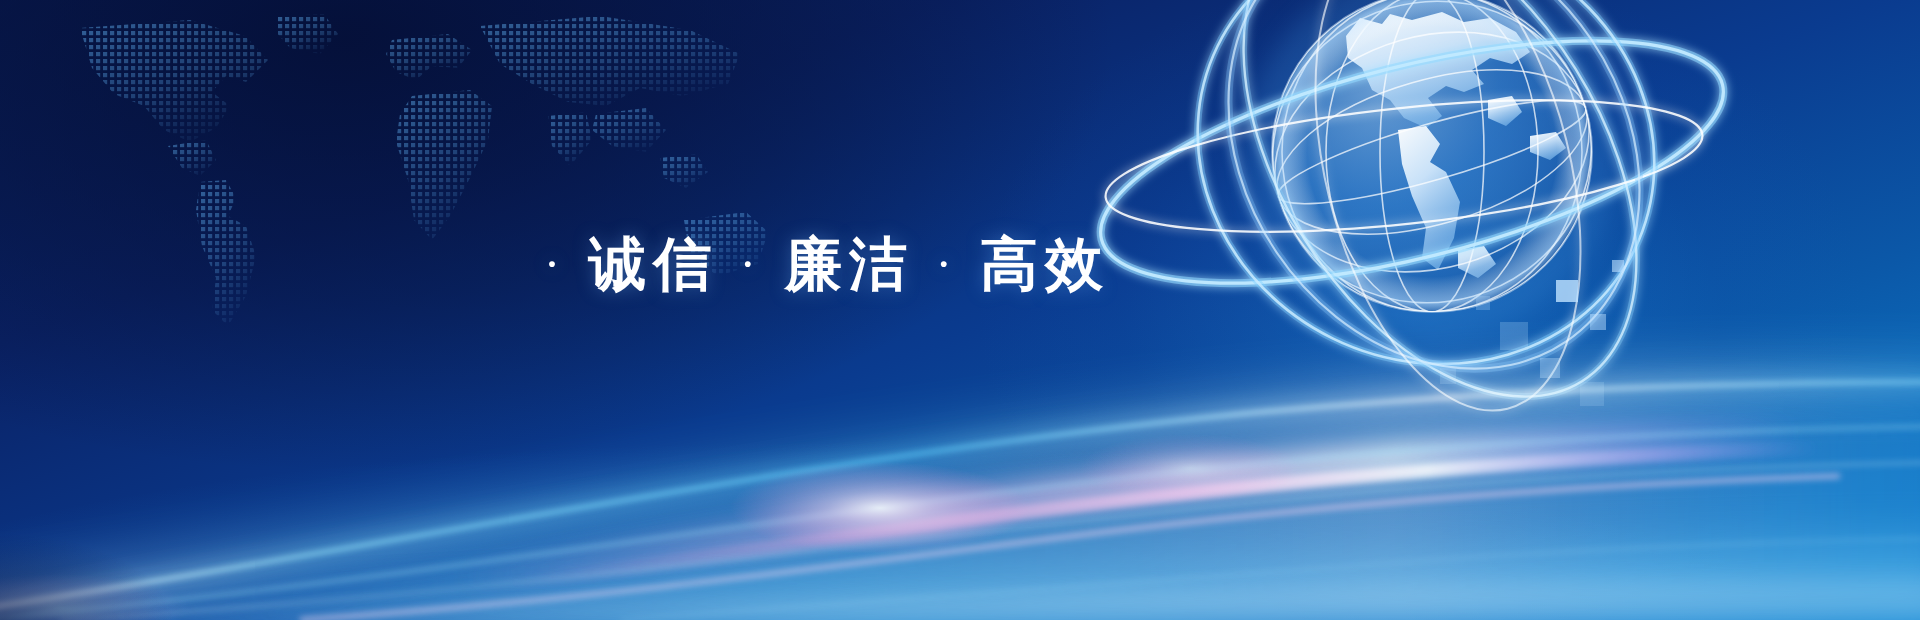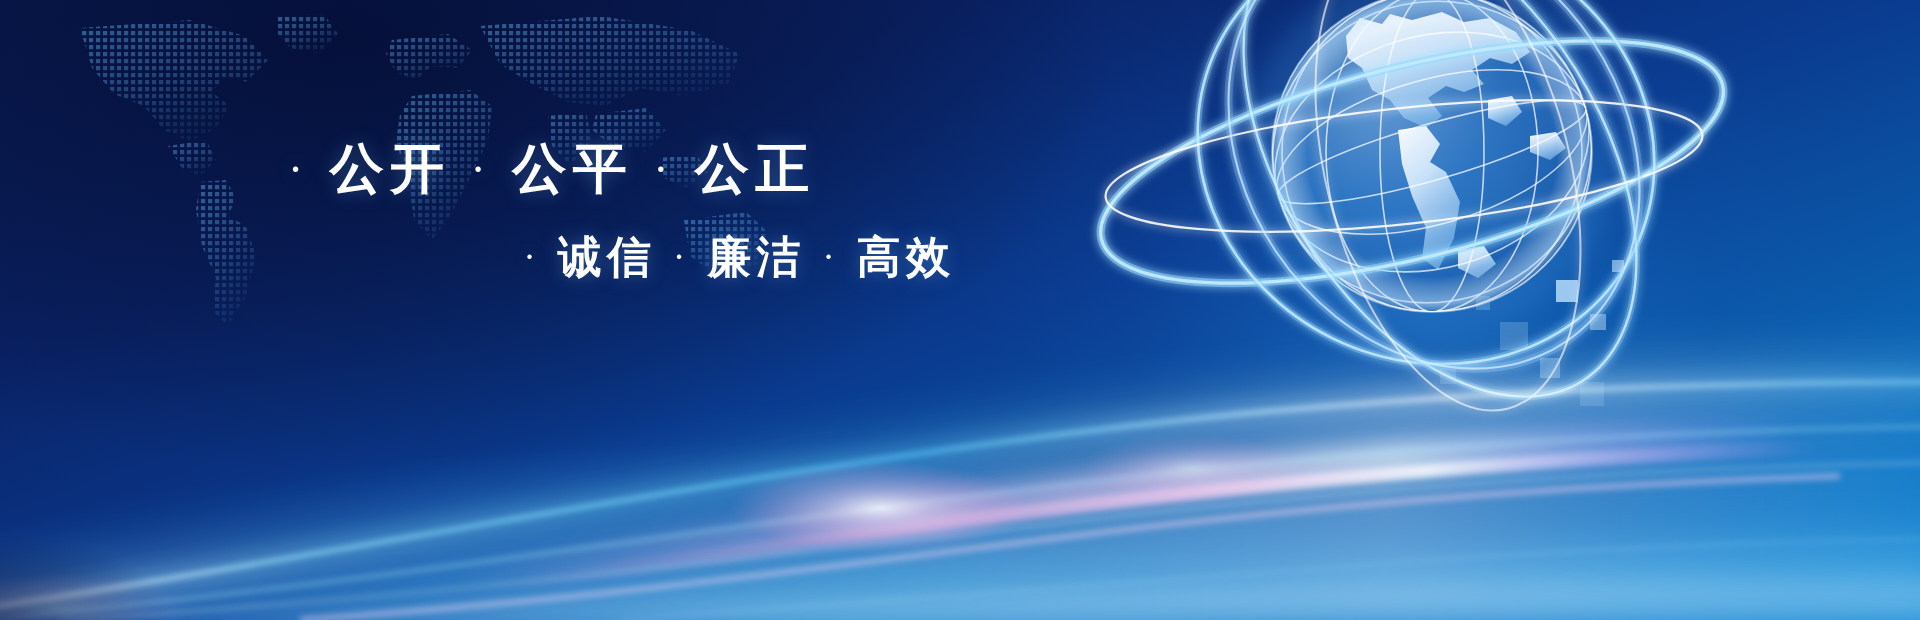"· 公开 · 公平 ·" div.slogan { html: <div> <span>·</span> <span>公开</span> <span>·</span> <span>公平</span> <span>·</span> <span>公正</span> </div> -> none }
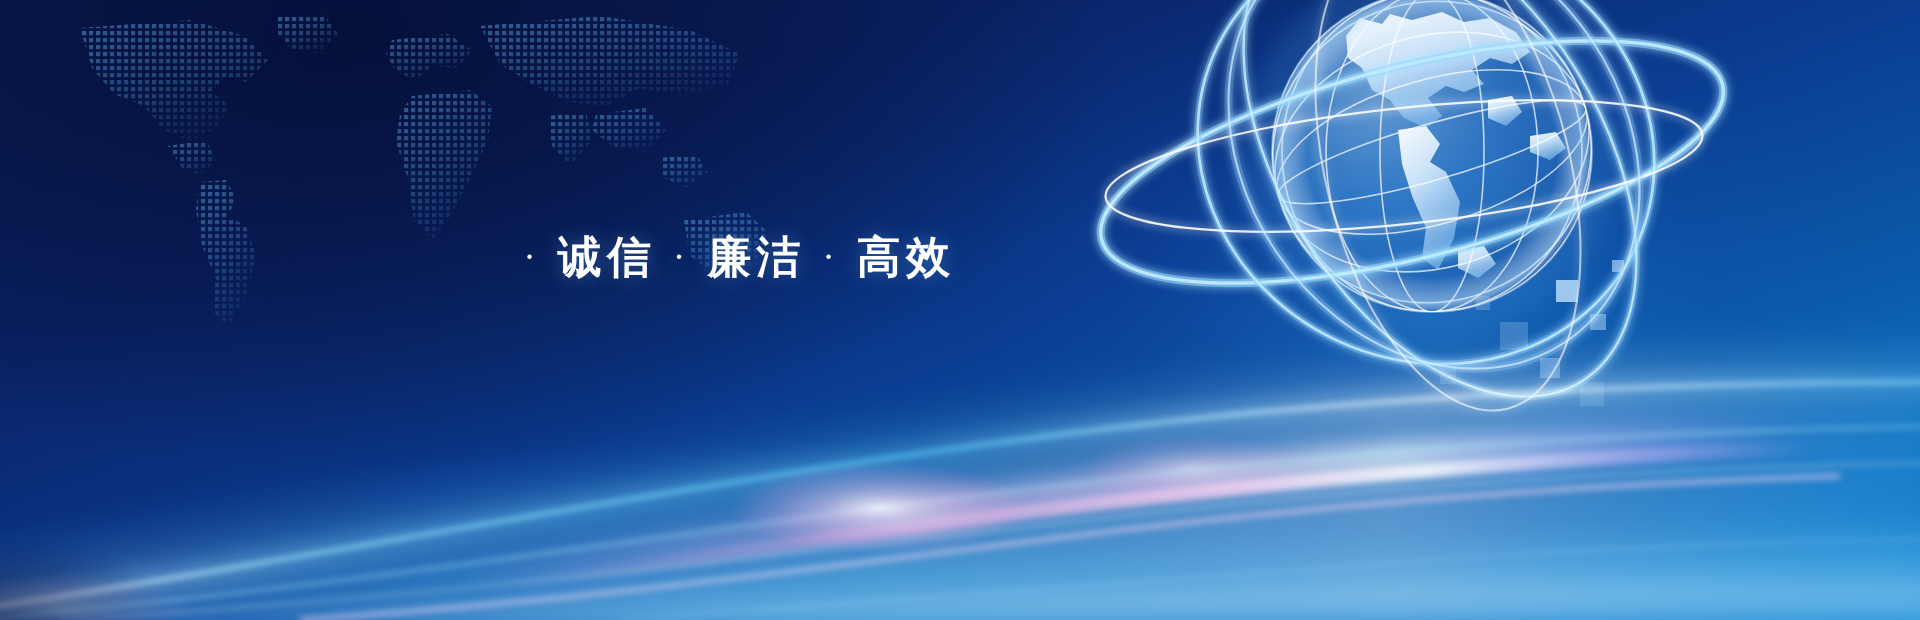"· 诚信 · 廉洁 ·" .slogan-2 { font-size: 44px -> 58px; left: 523px -> 544px }
